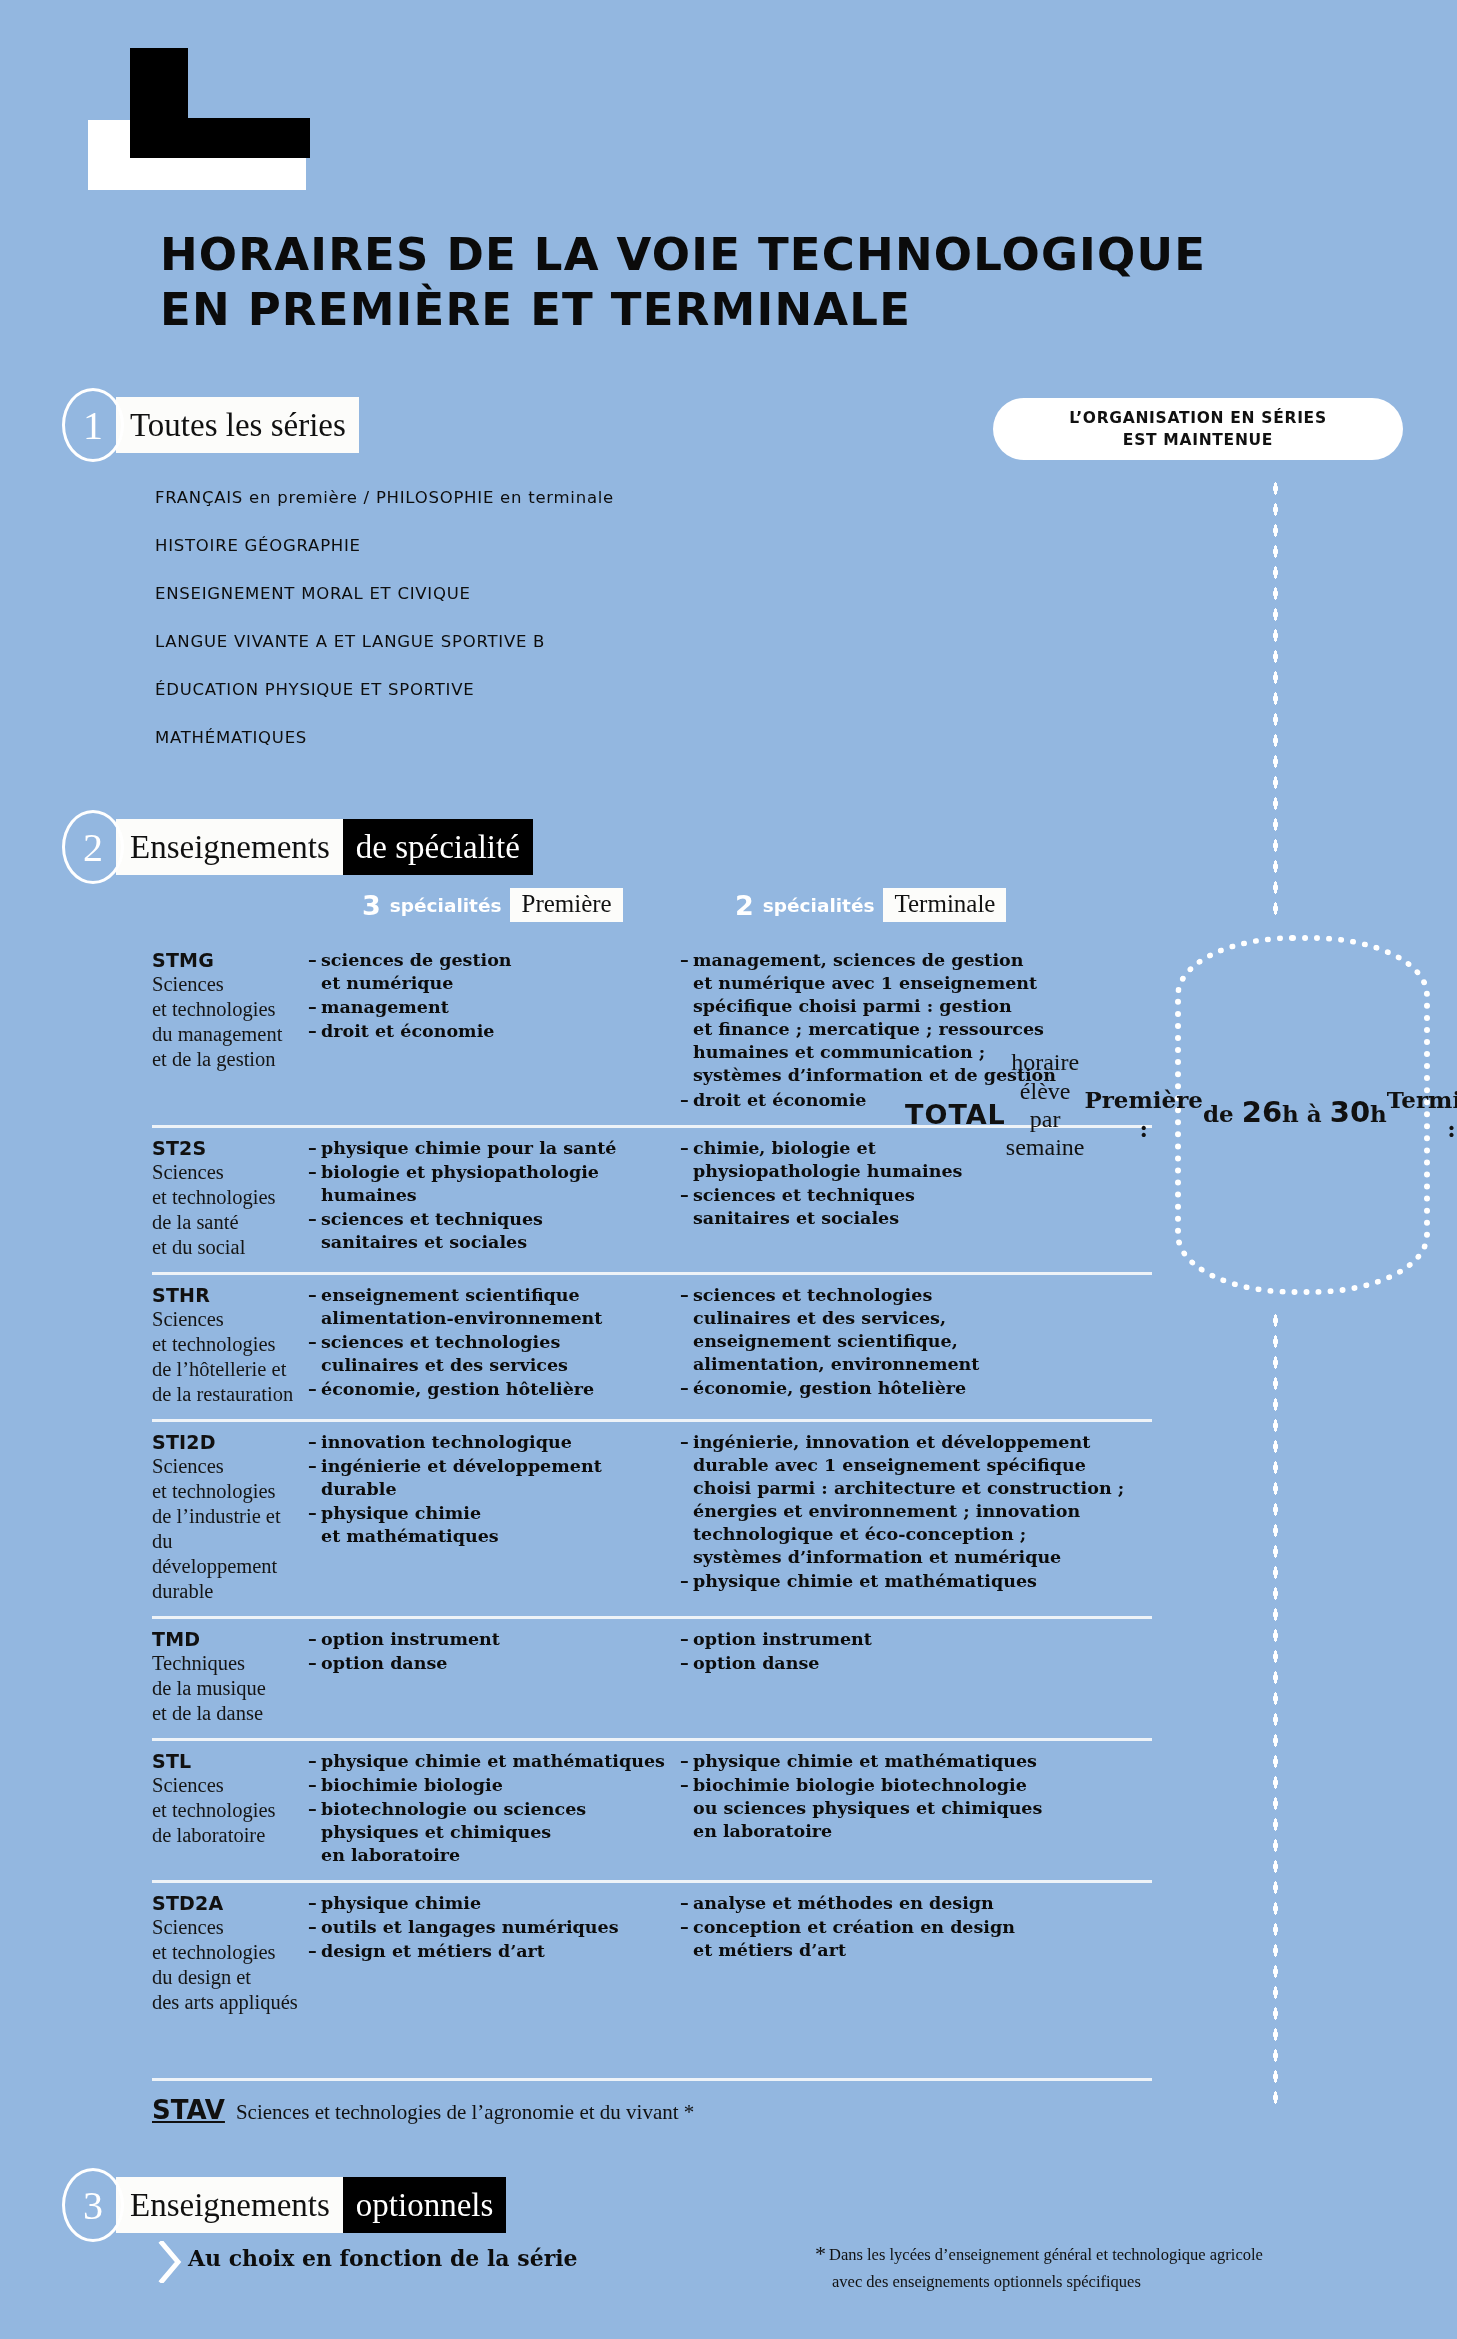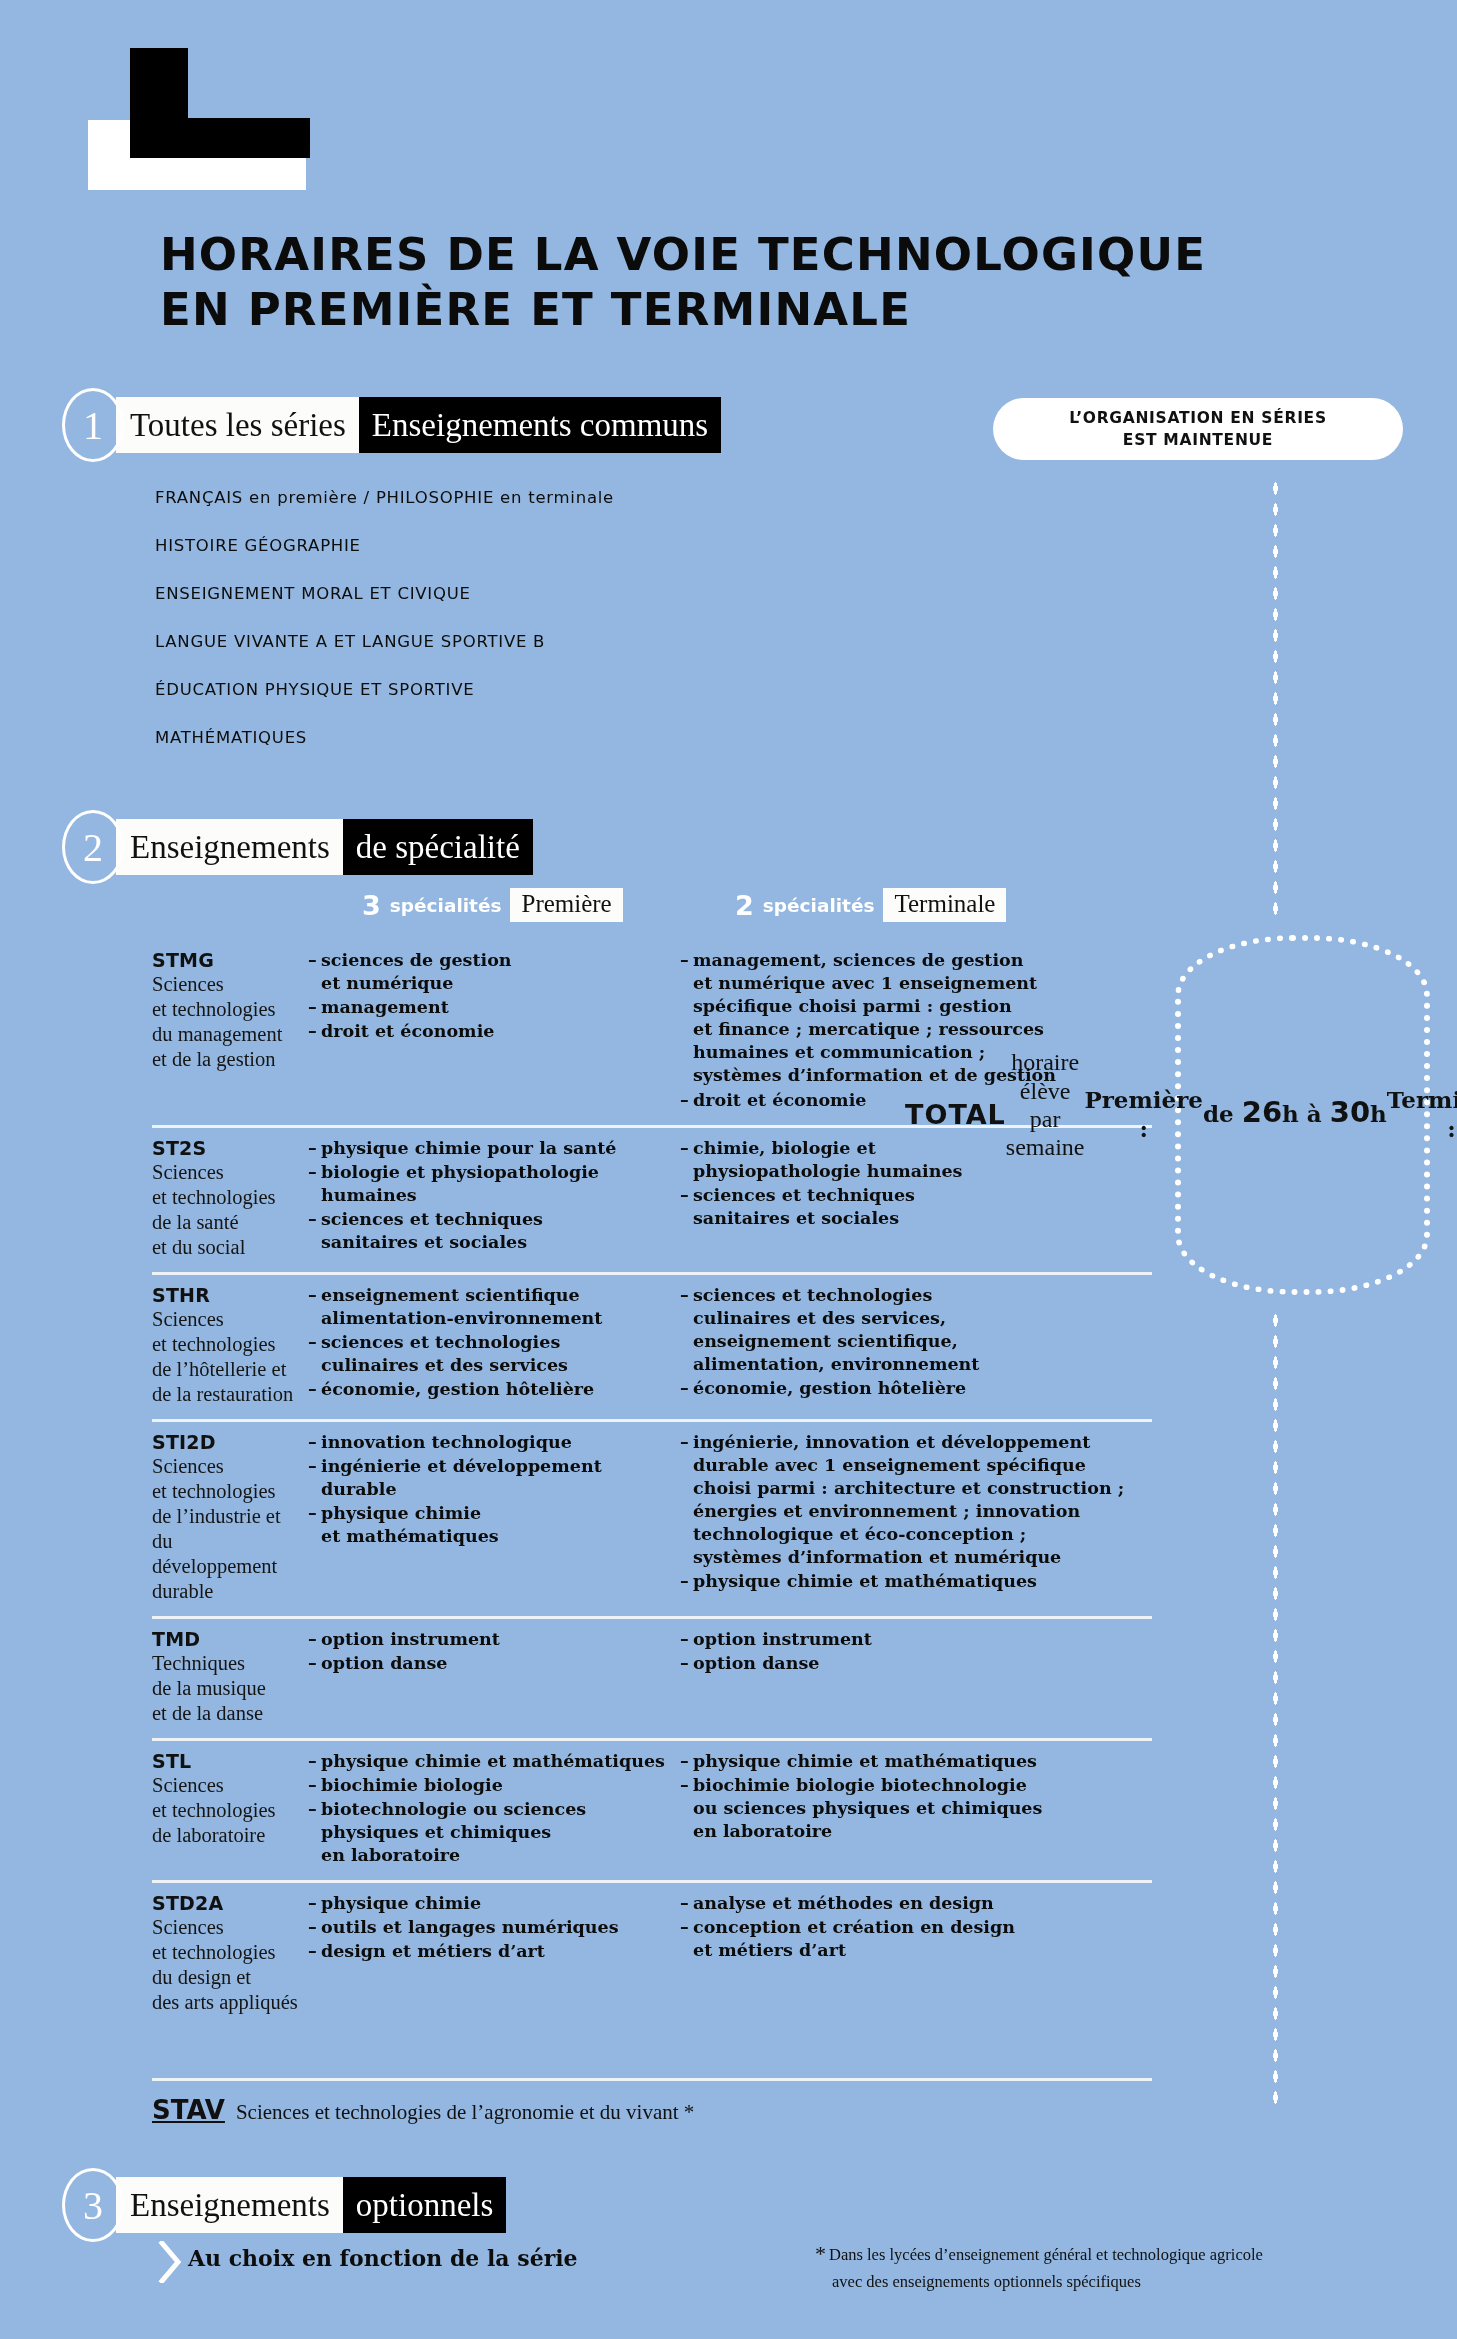"Enseignements communs" div.chip-b { html: <div>Enseignements communs</div> -> none }
